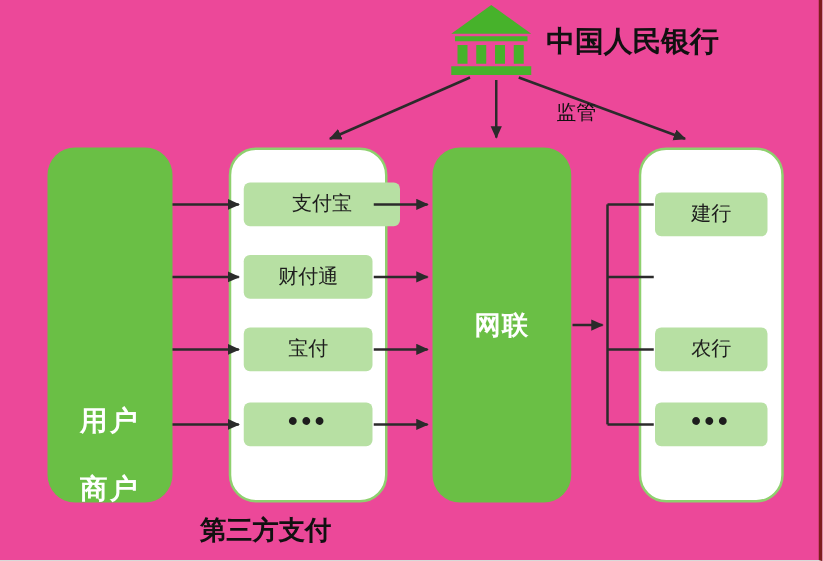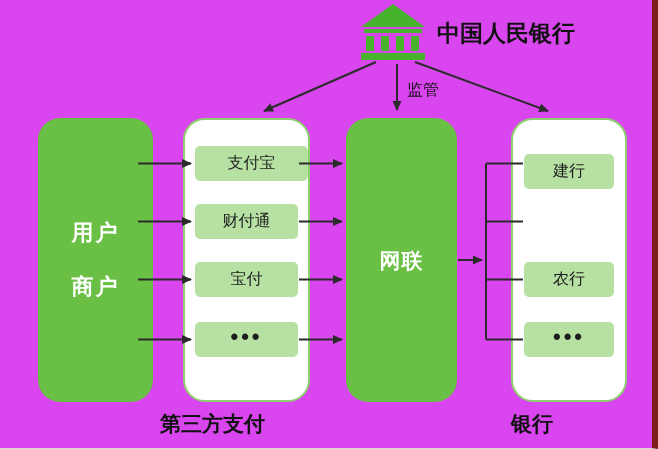"中国人民银行" .canvas { background: #d946ef -> #ec4899; border-right: 6px solid #7f1d1d -> 3px solid #7f1d1d }
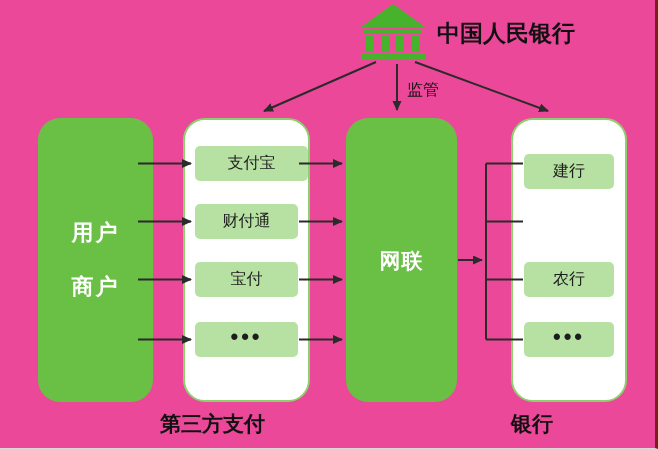"监管" .supervision { margin-left: none -> 38px }
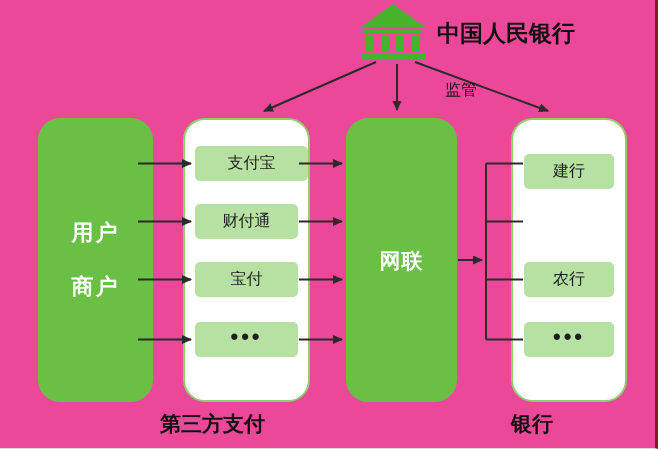"支付宝" div.pill { width: 113px -> 125px }
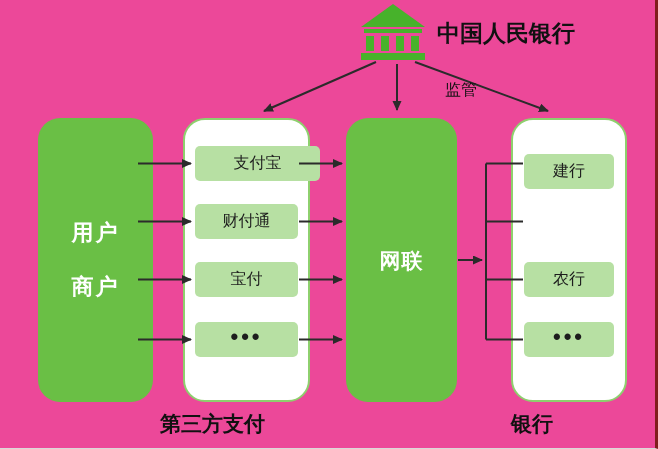"用户" div.abs { justify-content: none -> flex-end; width: 115px -> 100px }
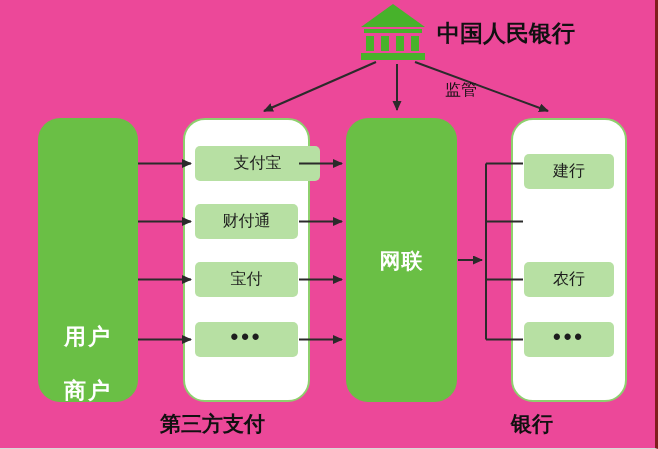"银行" div.abs { html: <div>银行</div> -> none }
